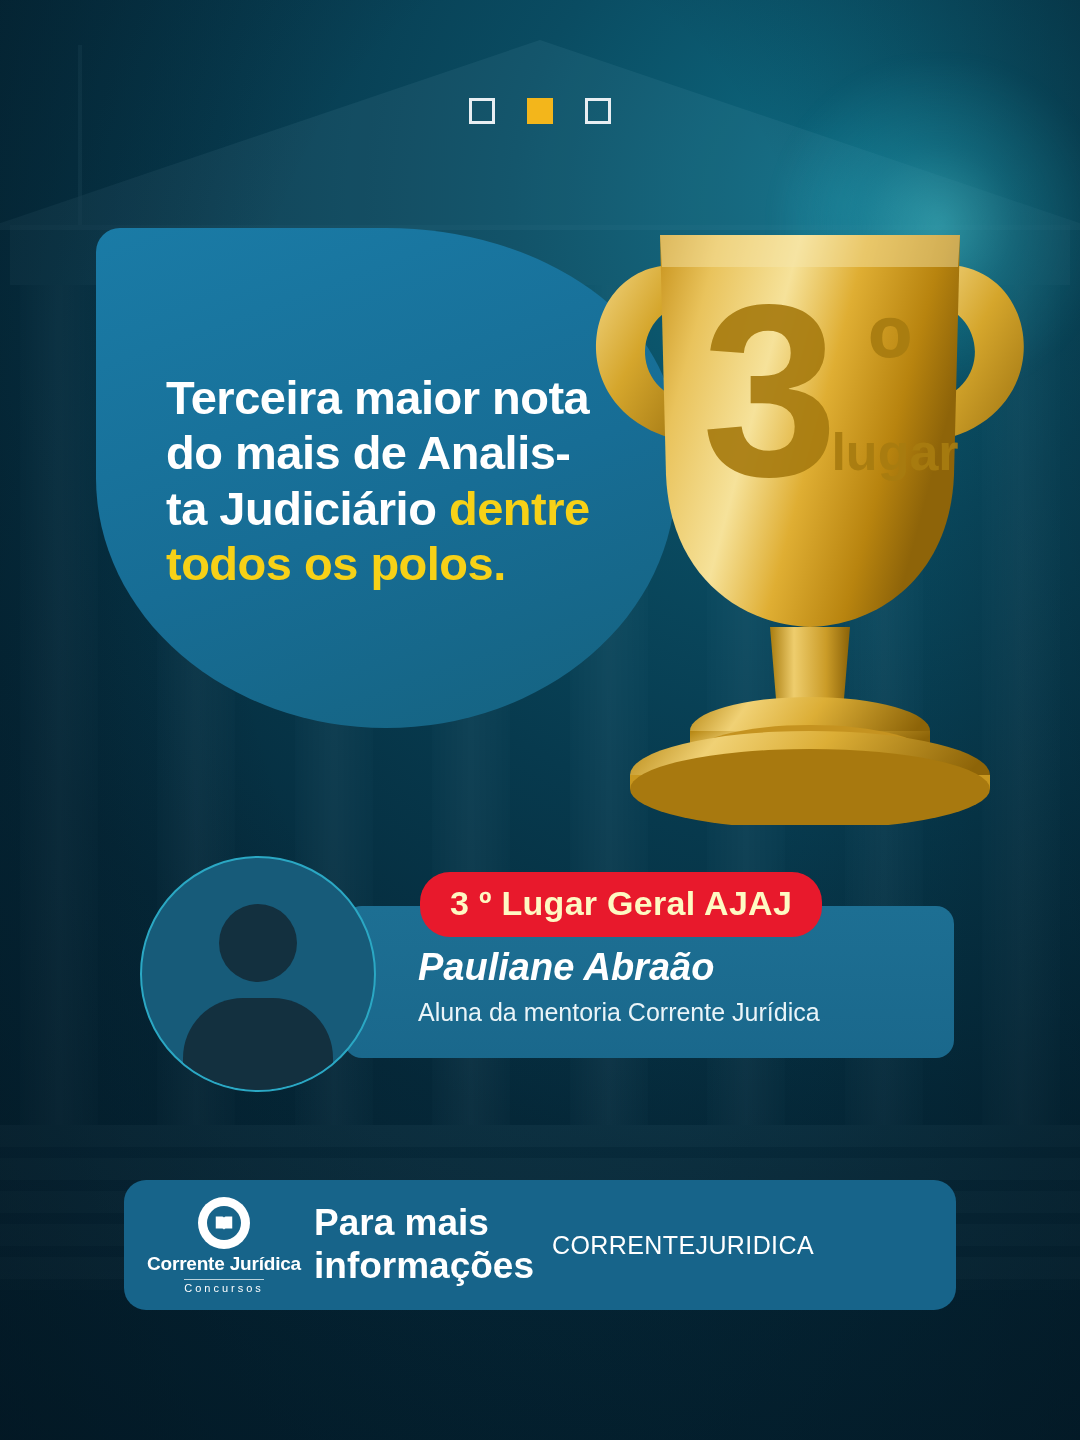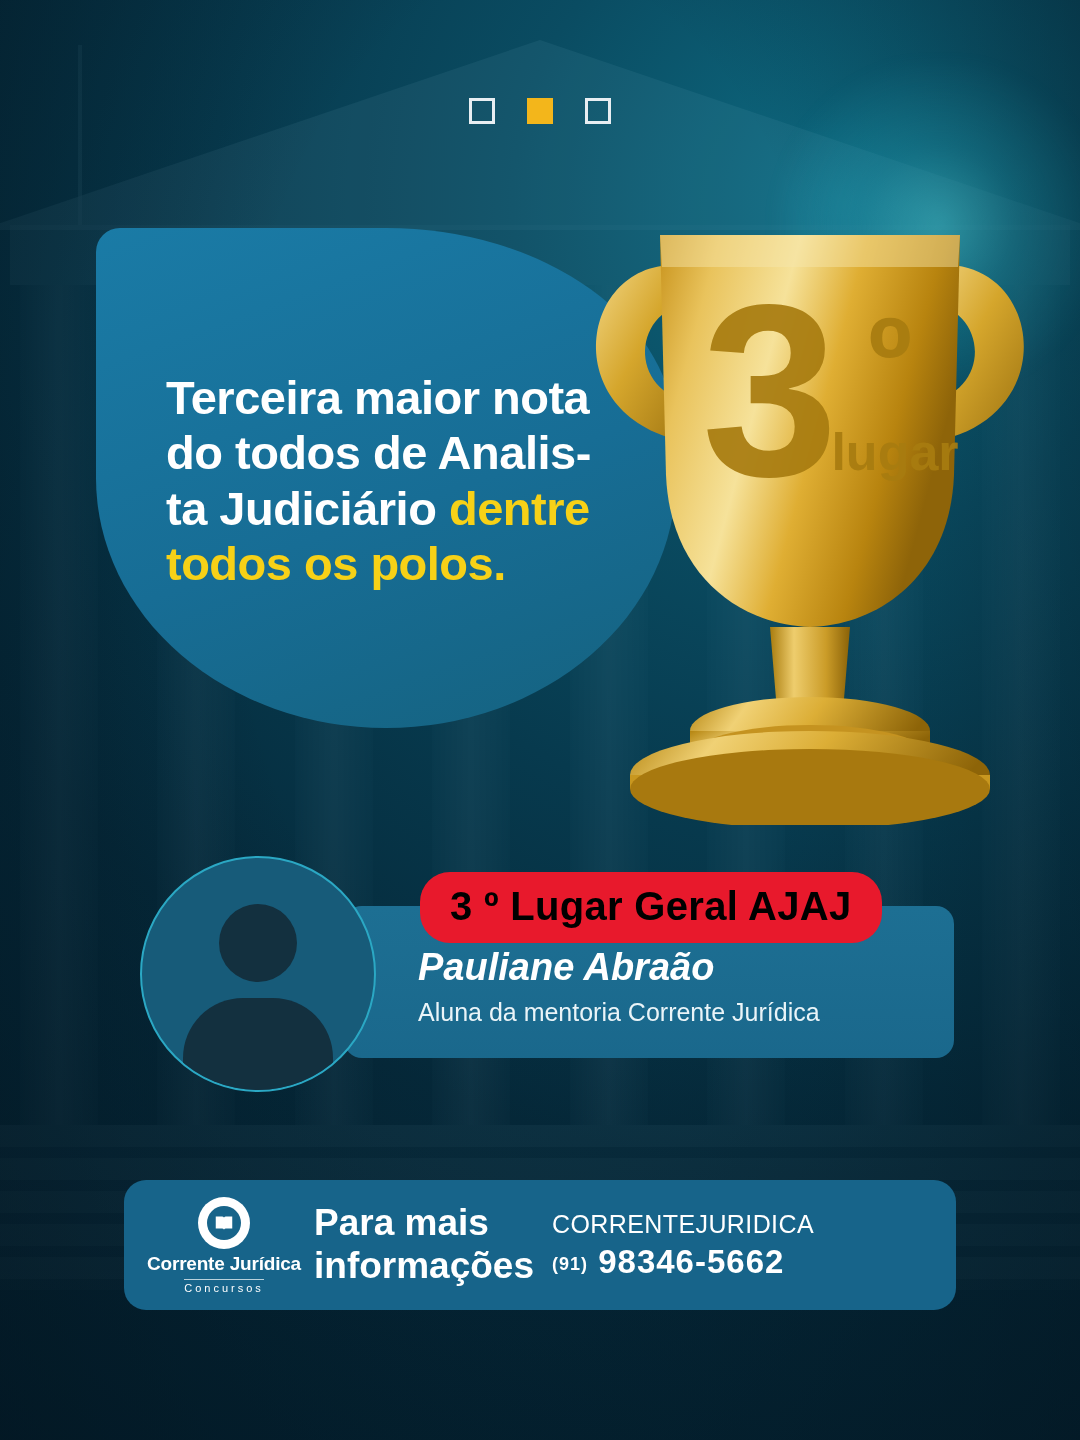"do todos de Analis-" span { text: todos -> mais }
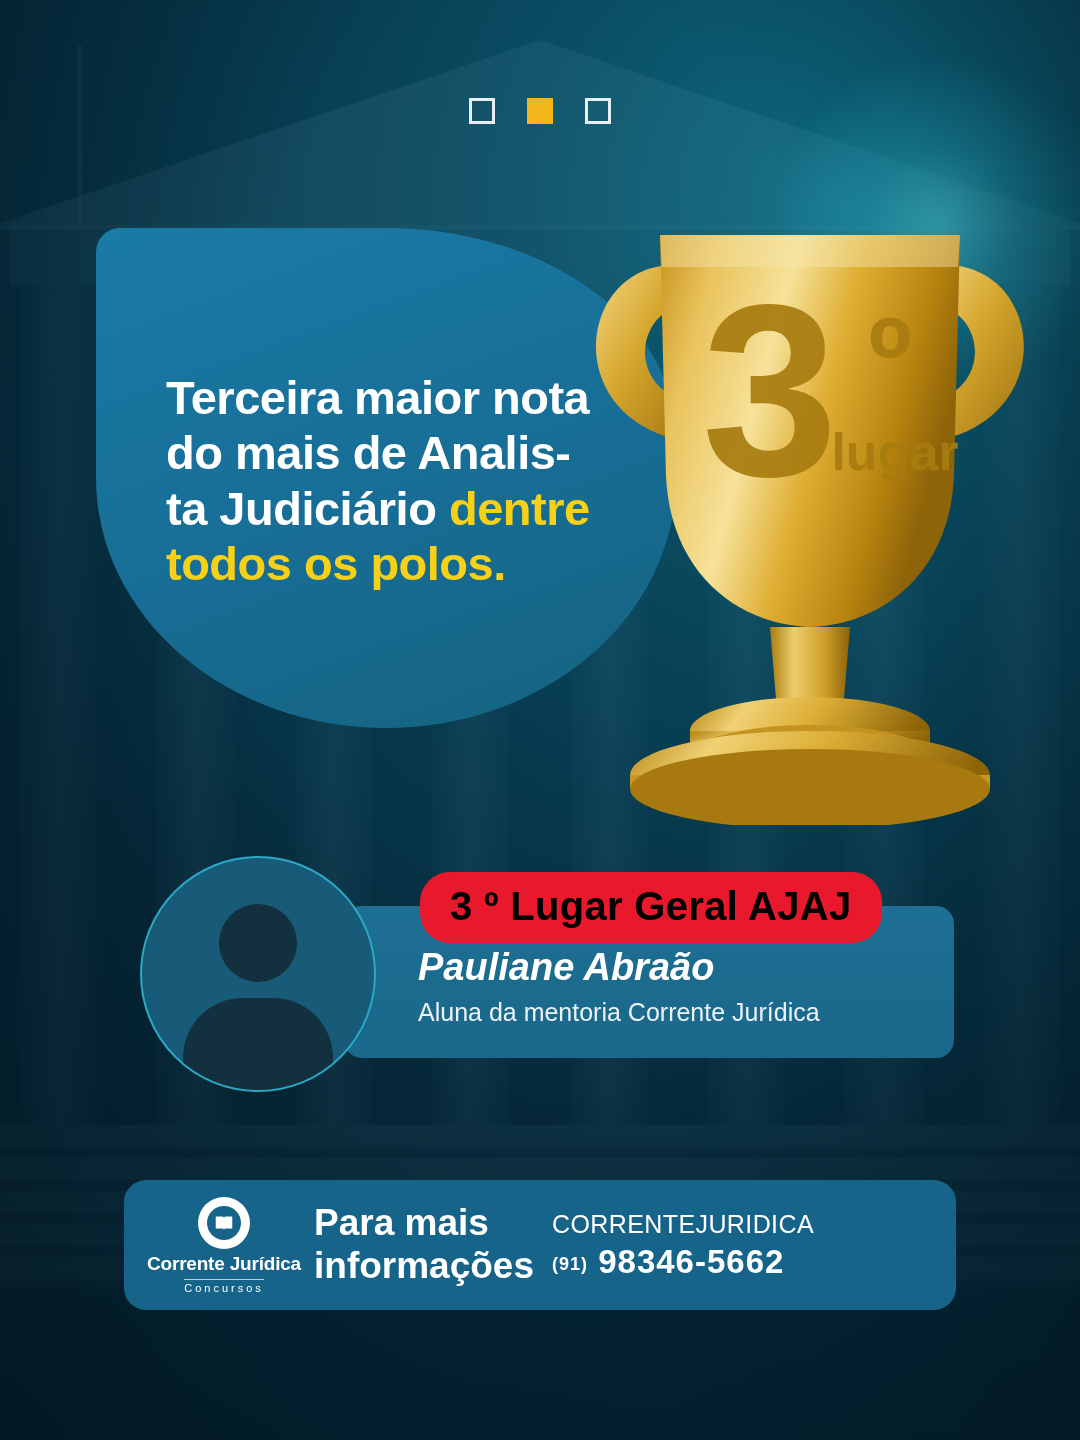"3 º Lugar Geral AJAJ" .badge { color: #000000 -> #fef9c3; font-size: 40px -> 34px }
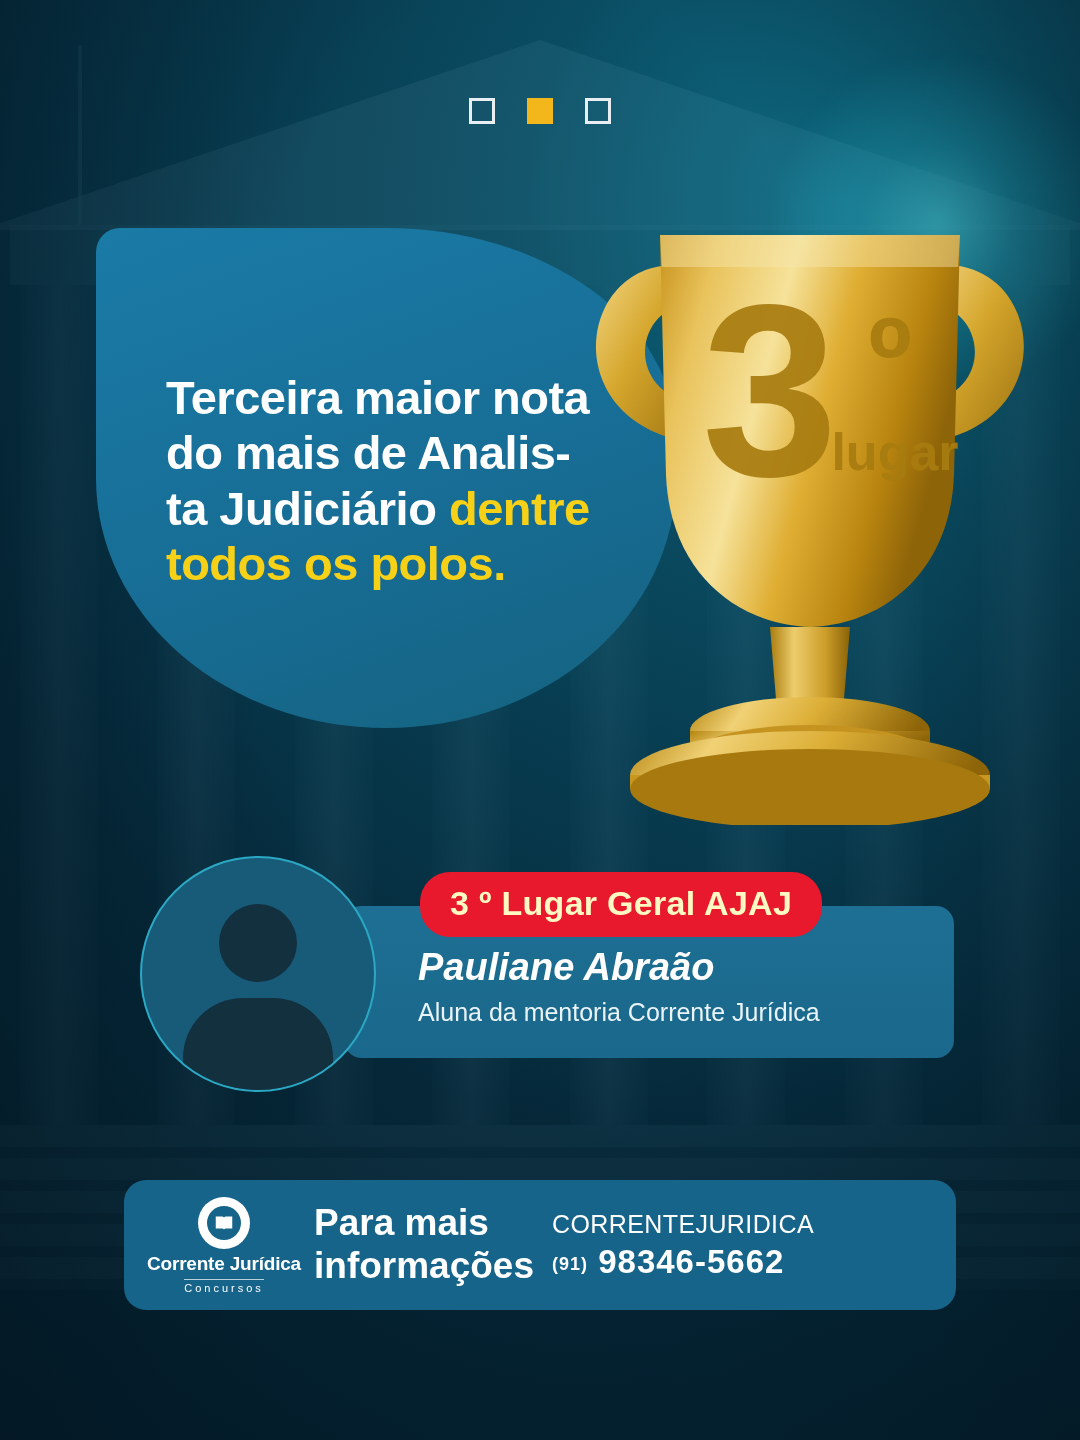"(91) 98346-5662" div.phone { html: <div> <span>(91)</span> <span>98346-5662</span> </div> -> none }
